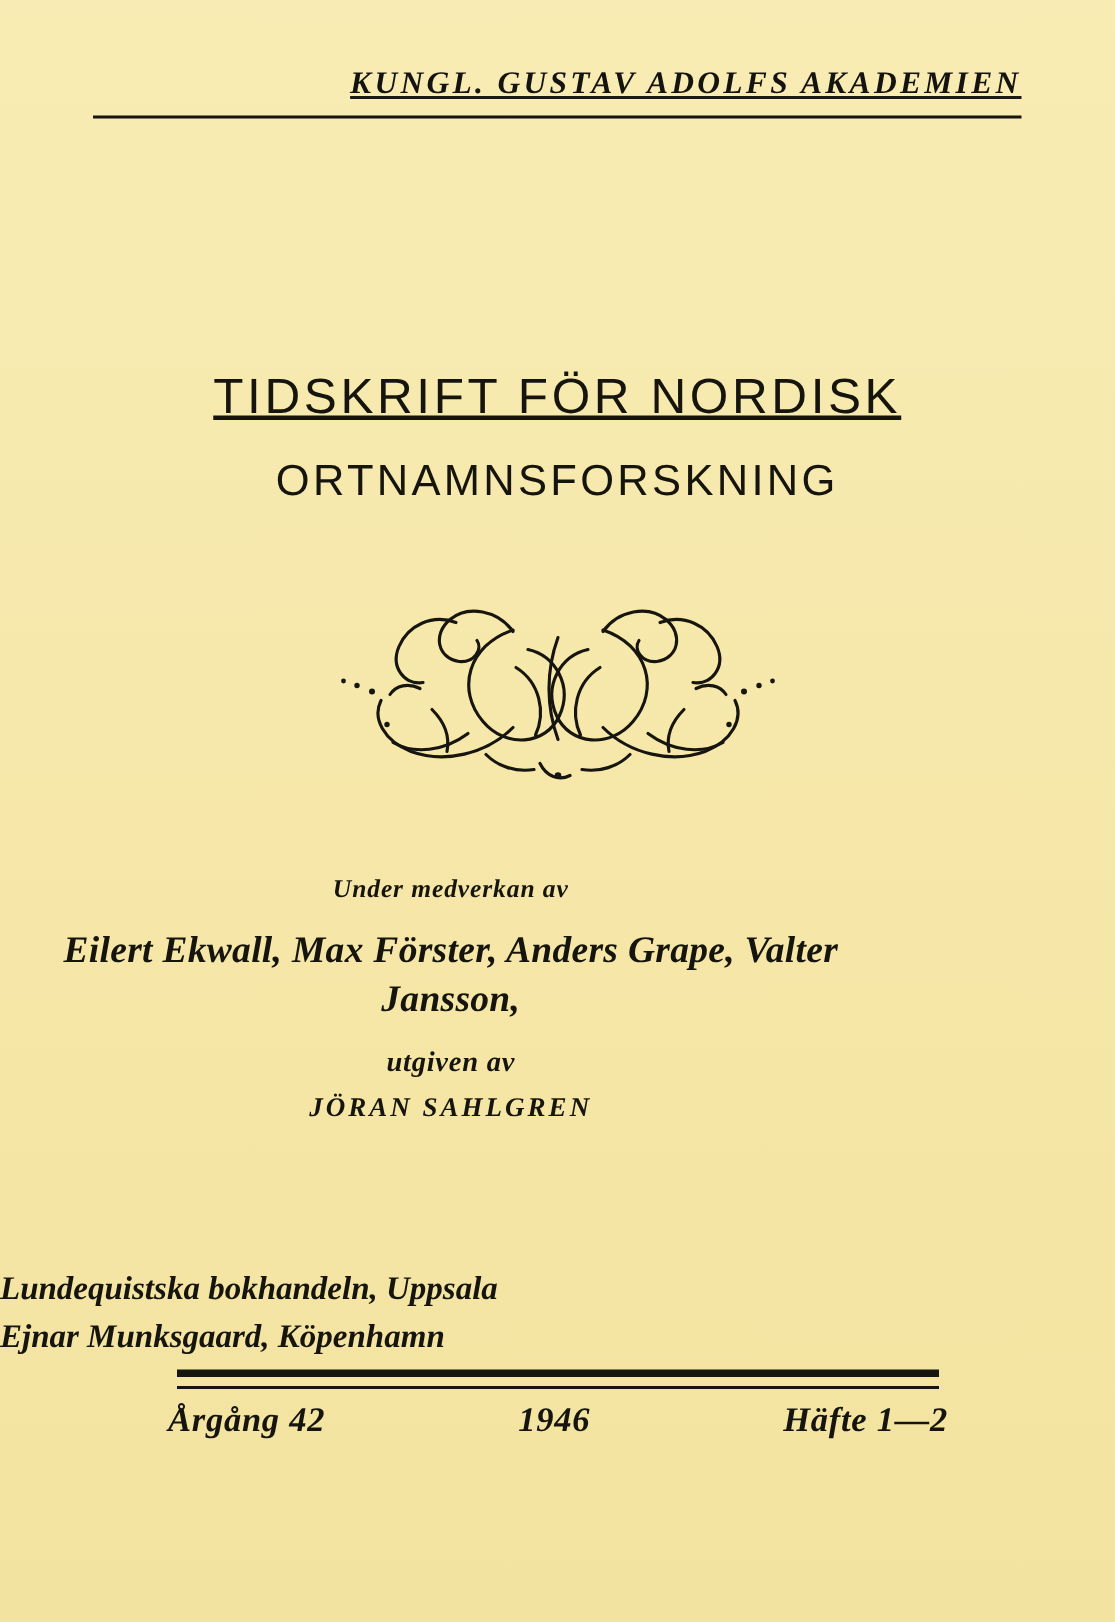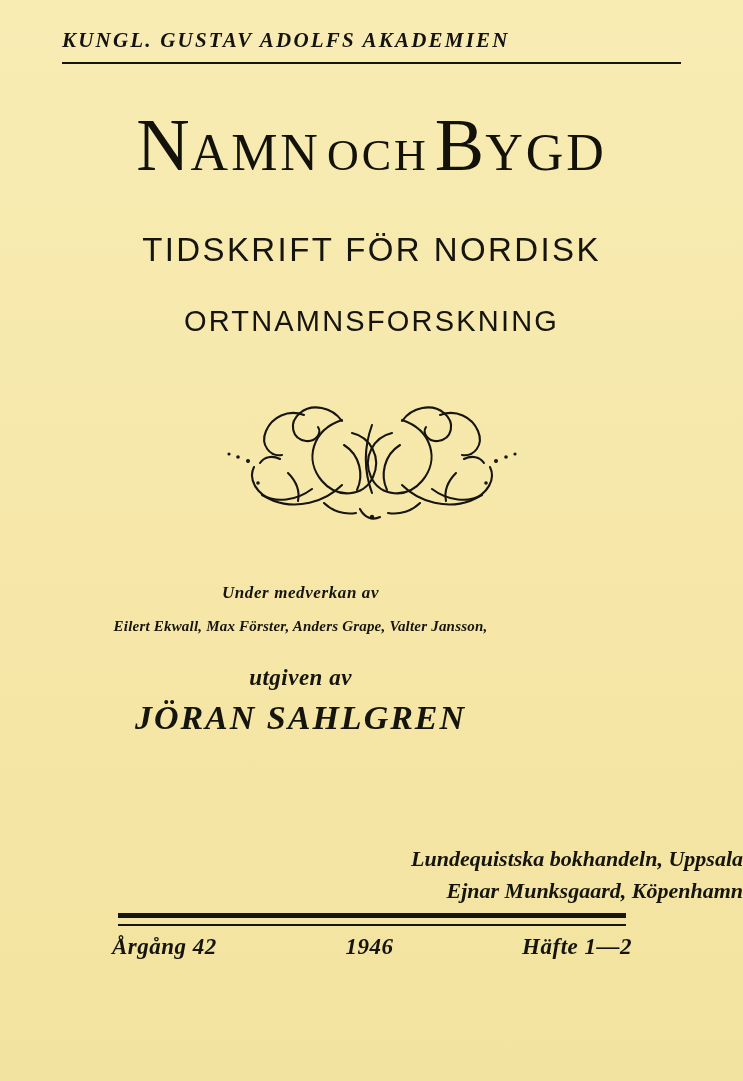"KUNGL. GUSTAV ADOLFS AKADEMIEN" .academy-wrap { text-align: left -> right; text-decoration: none -> underline; top: 28px -> 43px }
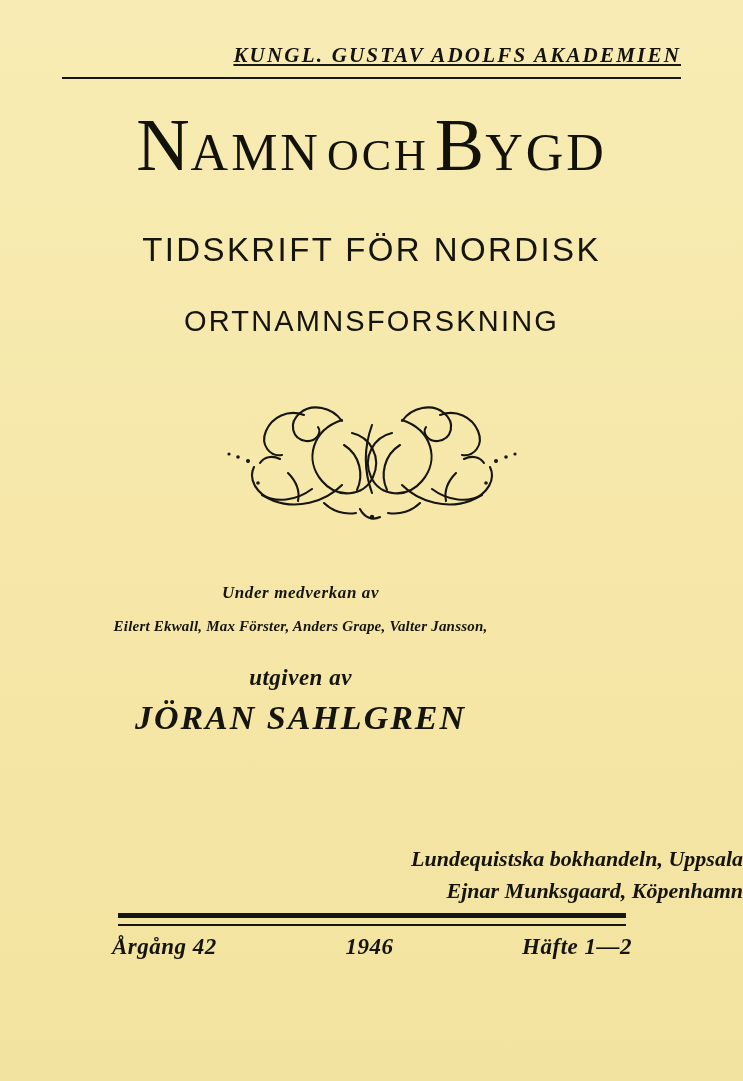"NAMN OCH BYGD" div.main-title { html: <div> <span><span>N</span><span>AMN</span></span><span>OCH</span><span><span>B</span><span>YGD</span></span> </div> -> none }
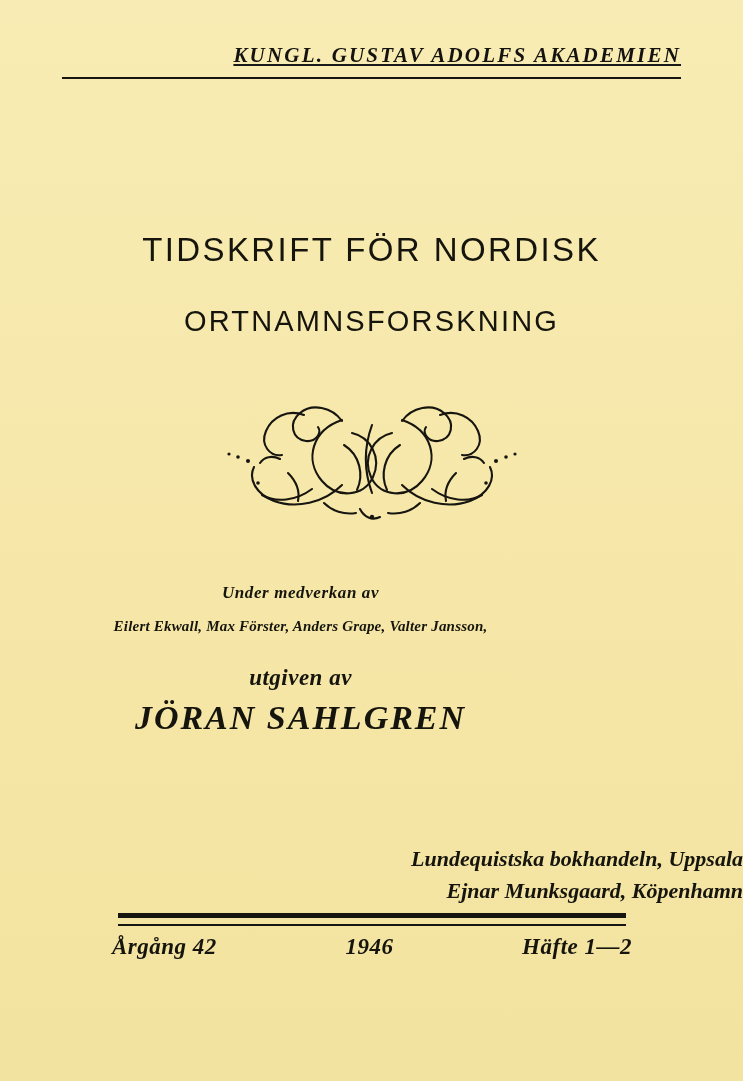"TIDSKRIFT FÖR NORDISK" .sub1 { text-decoration: none -> underline; top: 231px -> 245px }
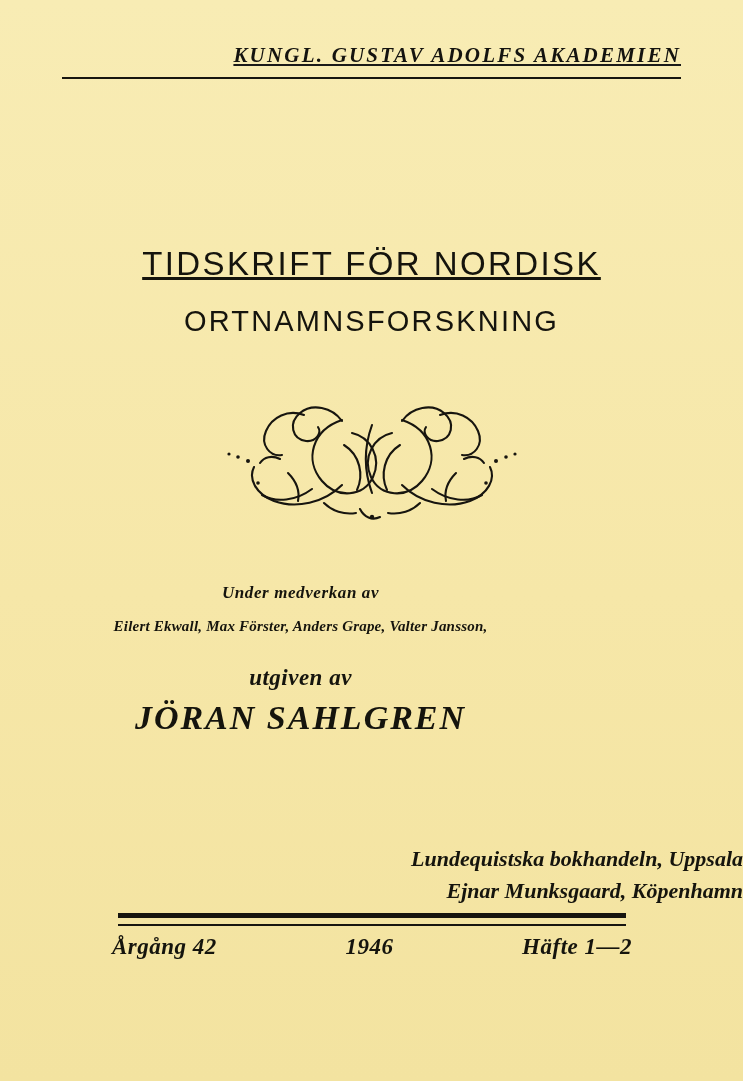"Eilert Ekwall, Max Förster, Anders" .credits .names { font-size: 15px -> 25px }
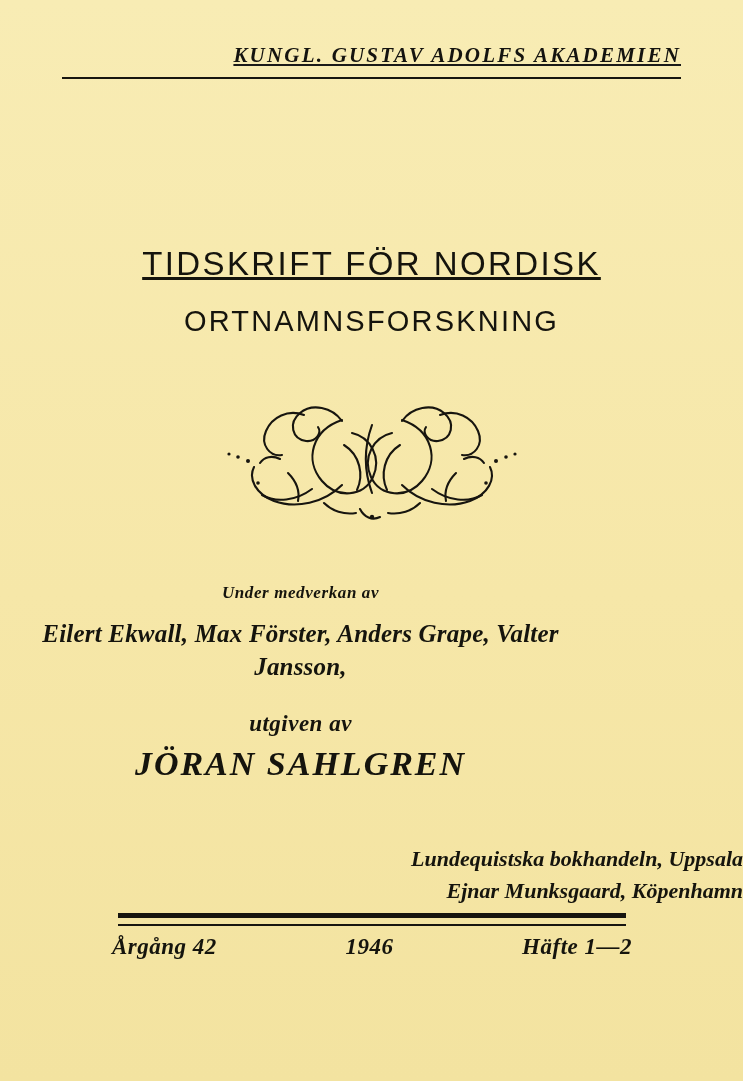"utgiven av" .credits .utgiven { font-size: 23px -> 19px; margin-top: 28px -> 15px }
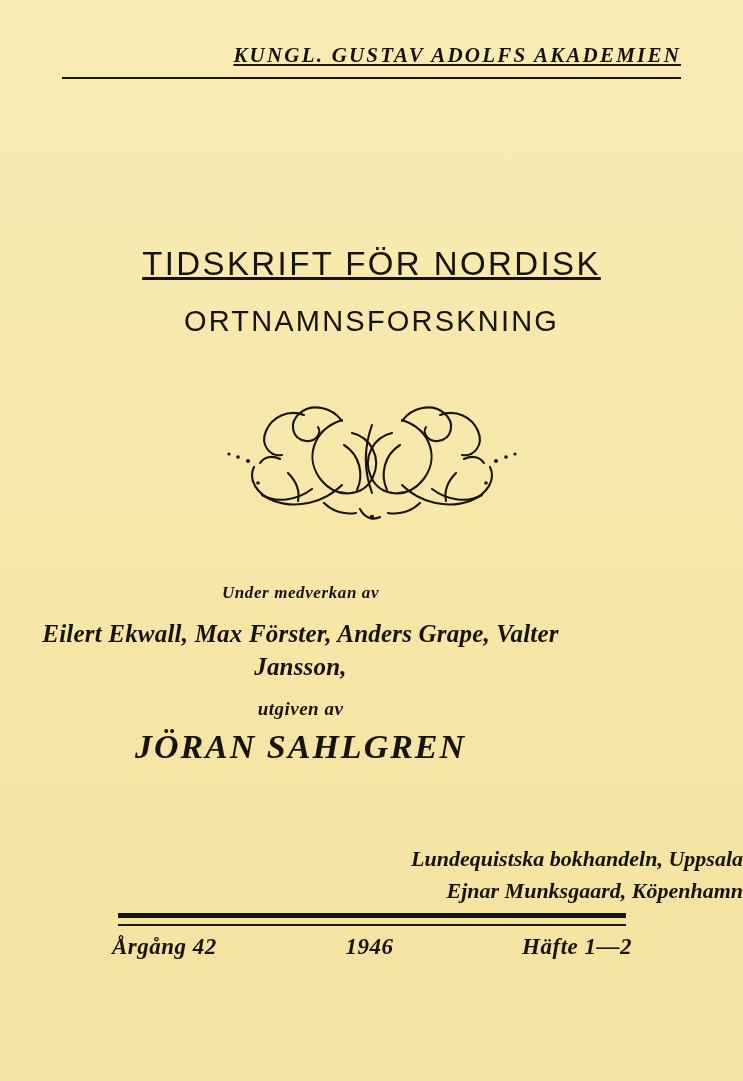"JÖRAN SAHLGREN" .credits .editor { font-size: 34px -> 18px }
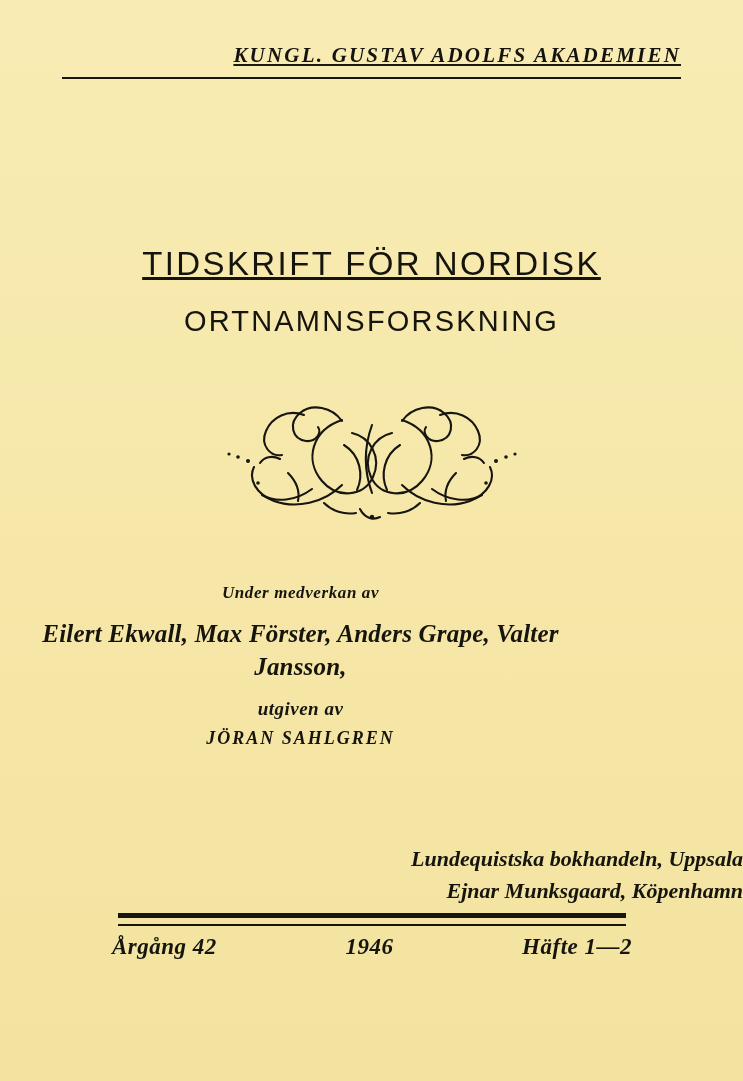"Lundequistska bokhandeln, Uppsala" .publishers { text-align: right -> left }
